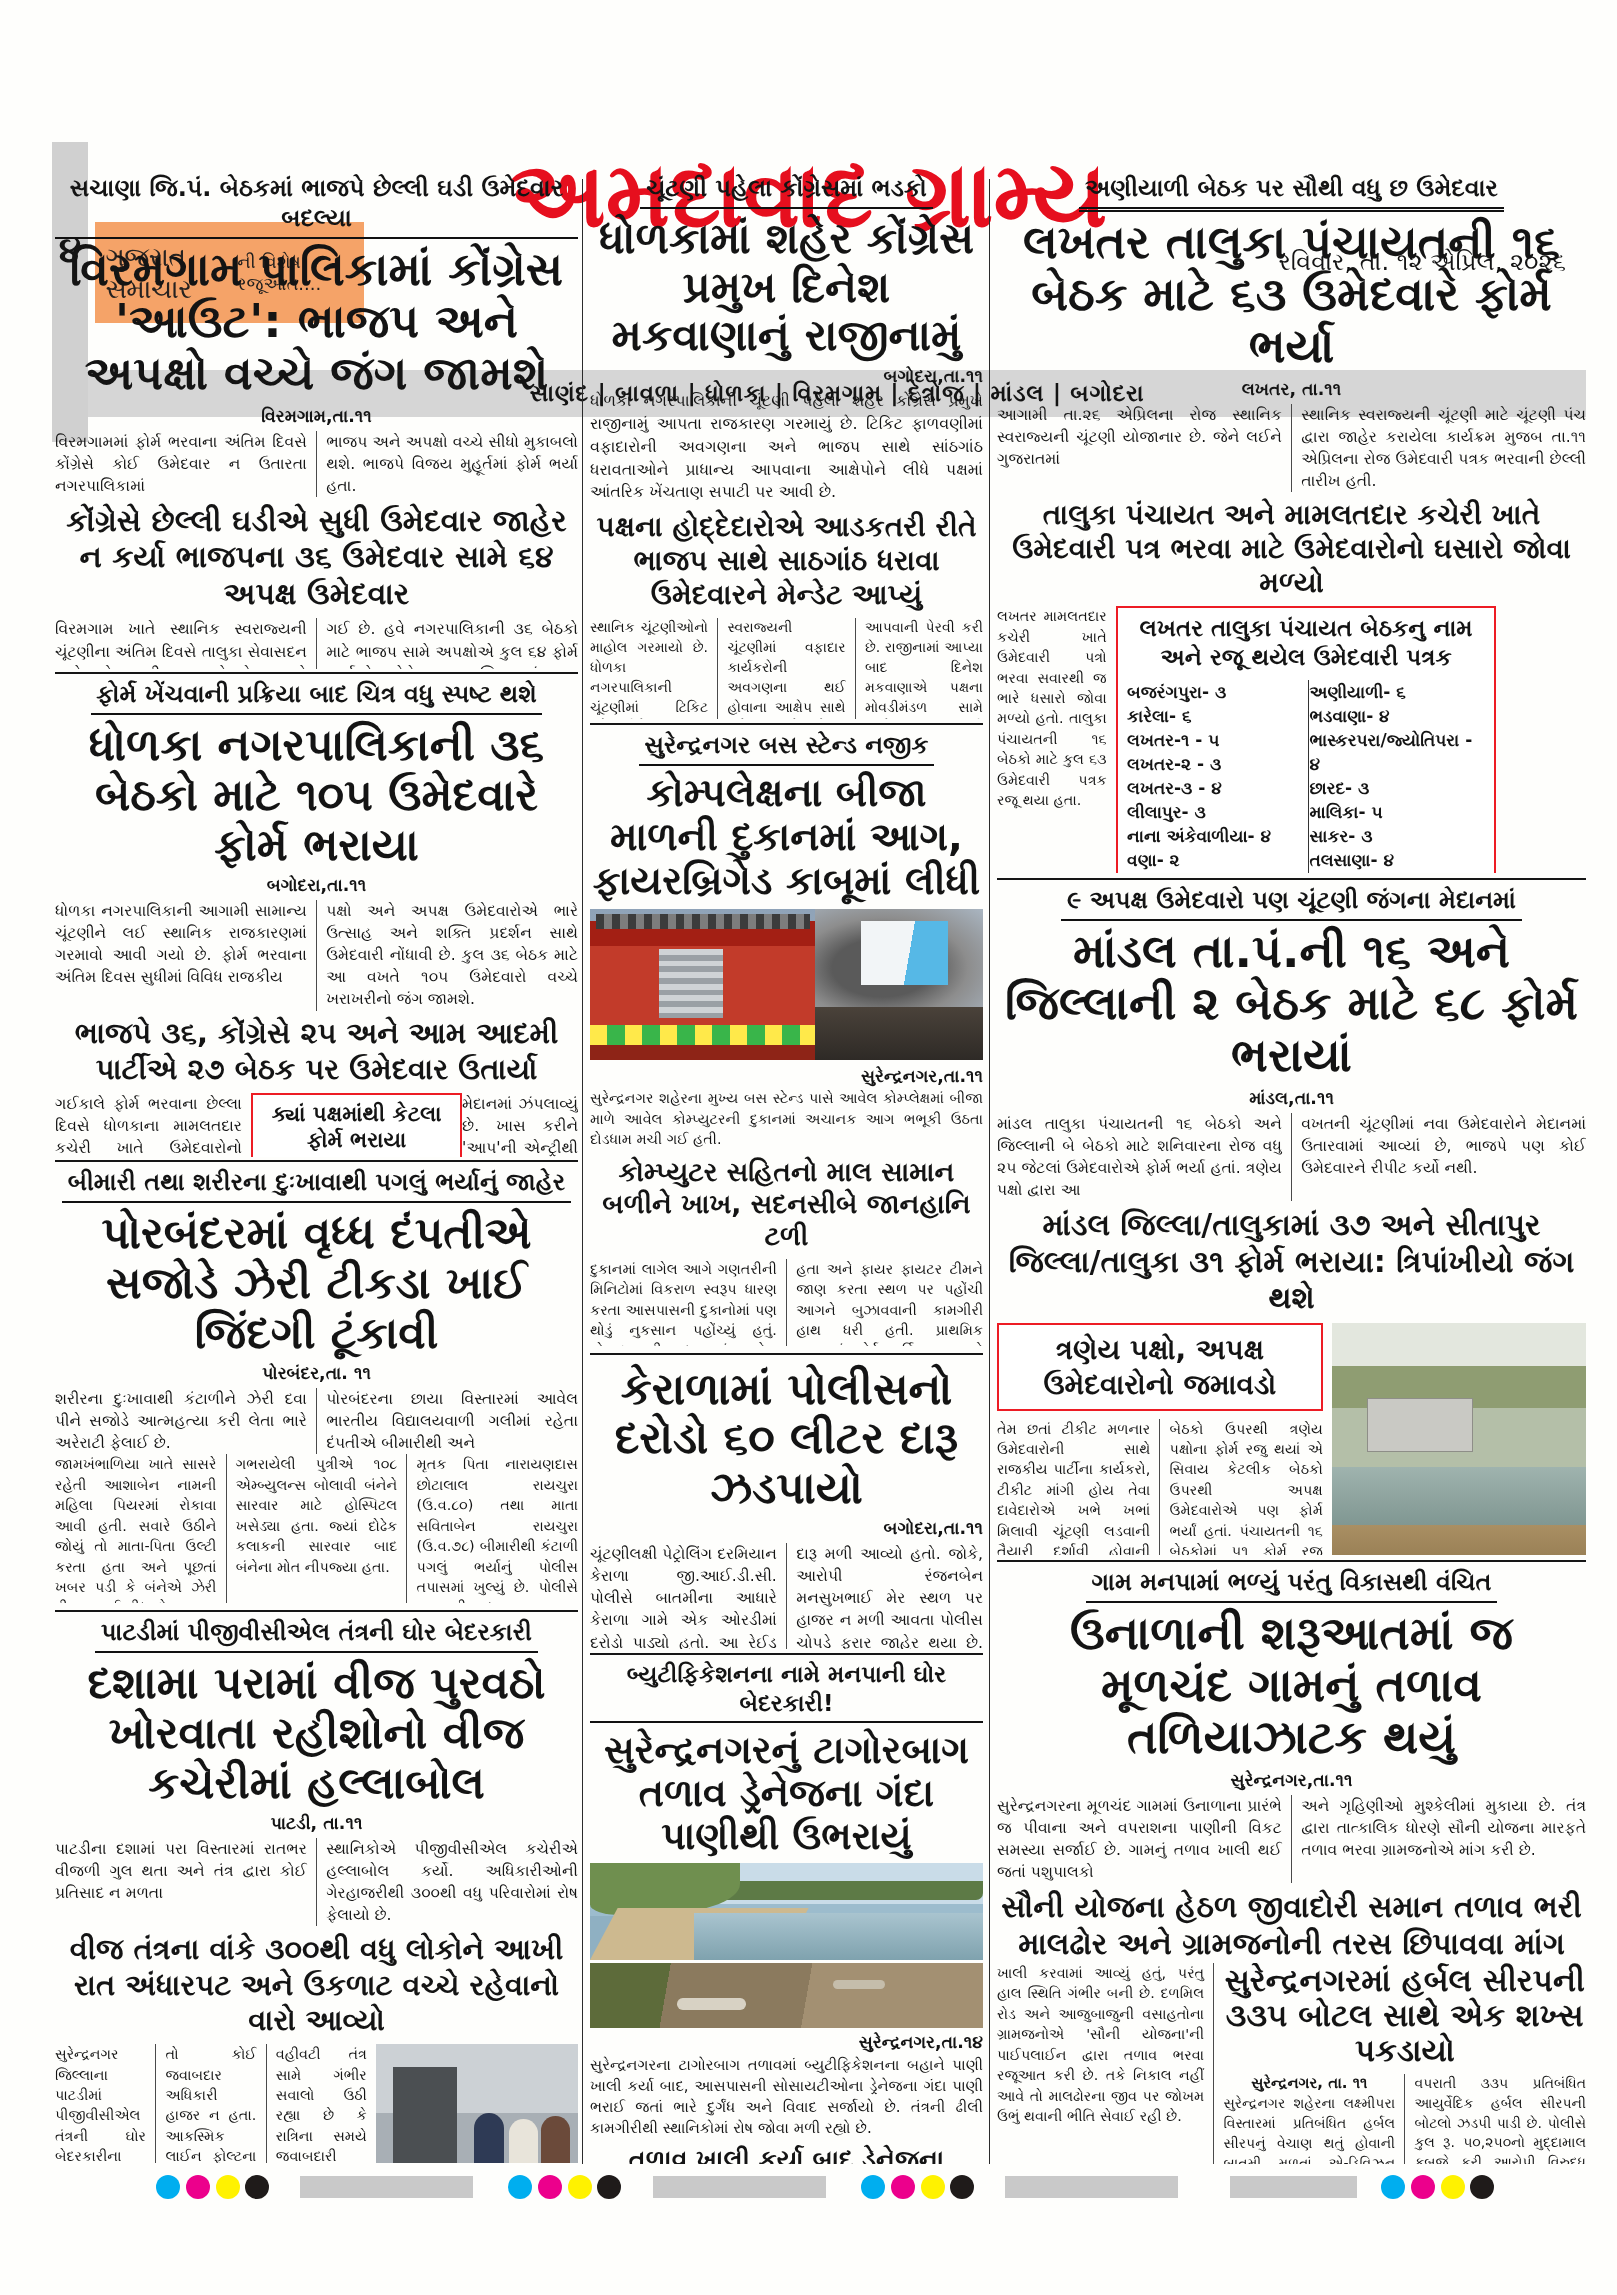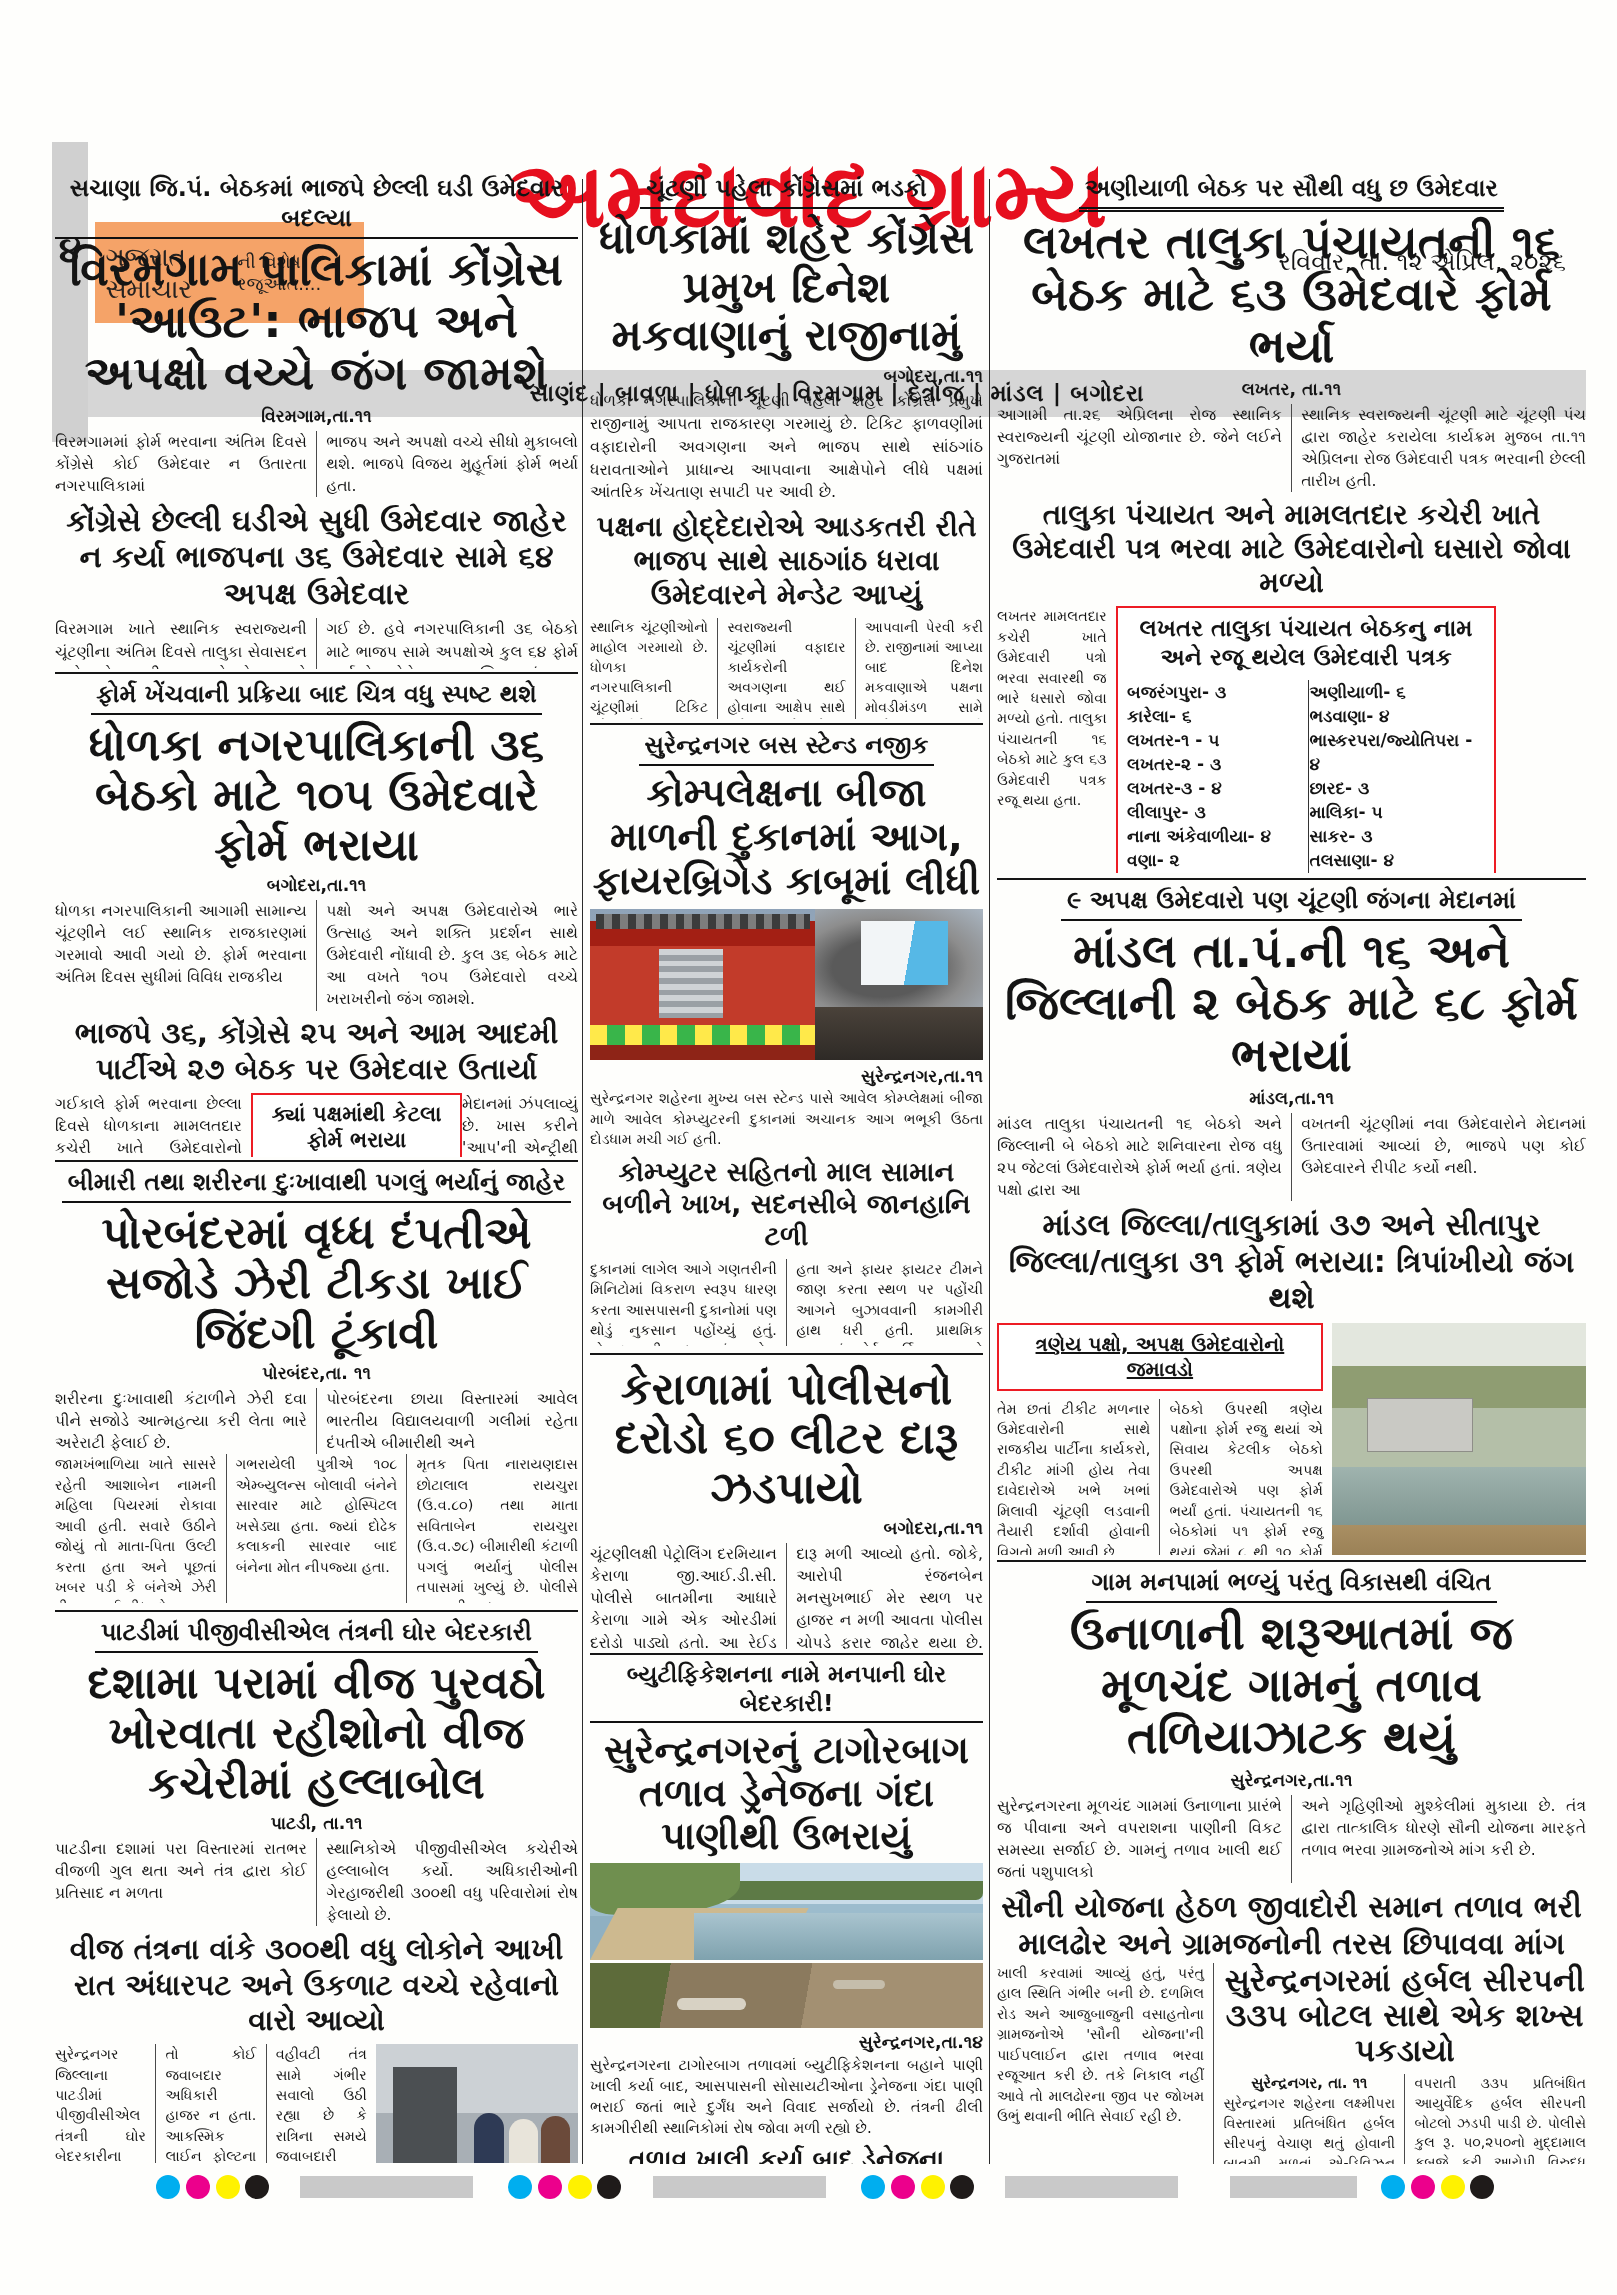"ત્રણેય પક્ષો, અપક્ષ ઉમેદવારોનો જમાવડો" div.rb-title { font-size: 20px -> 28px; text-decoration: underline -> none }
